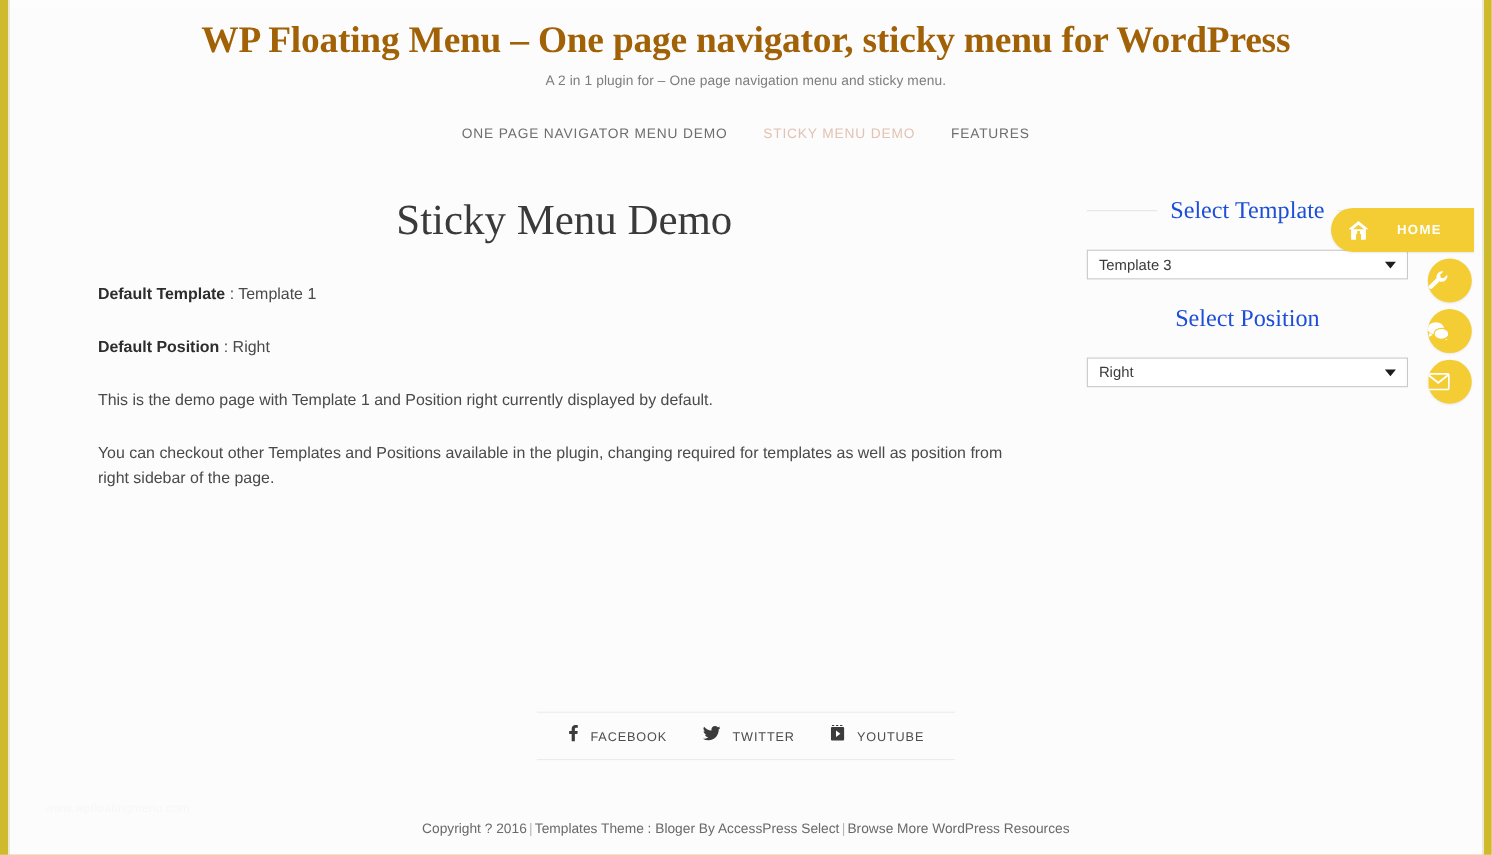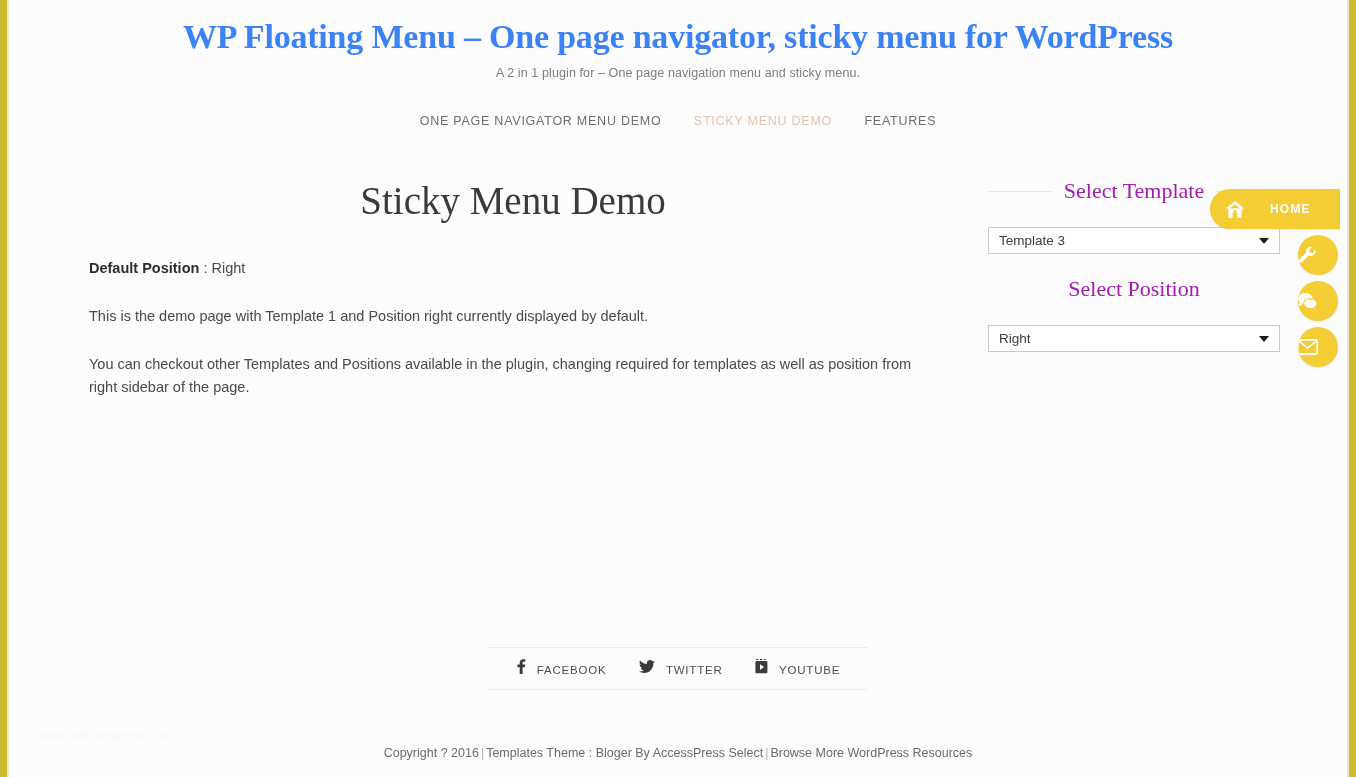"WP Floating Menu – One" .site-title { color: #3b82f6 -> #a16207 }
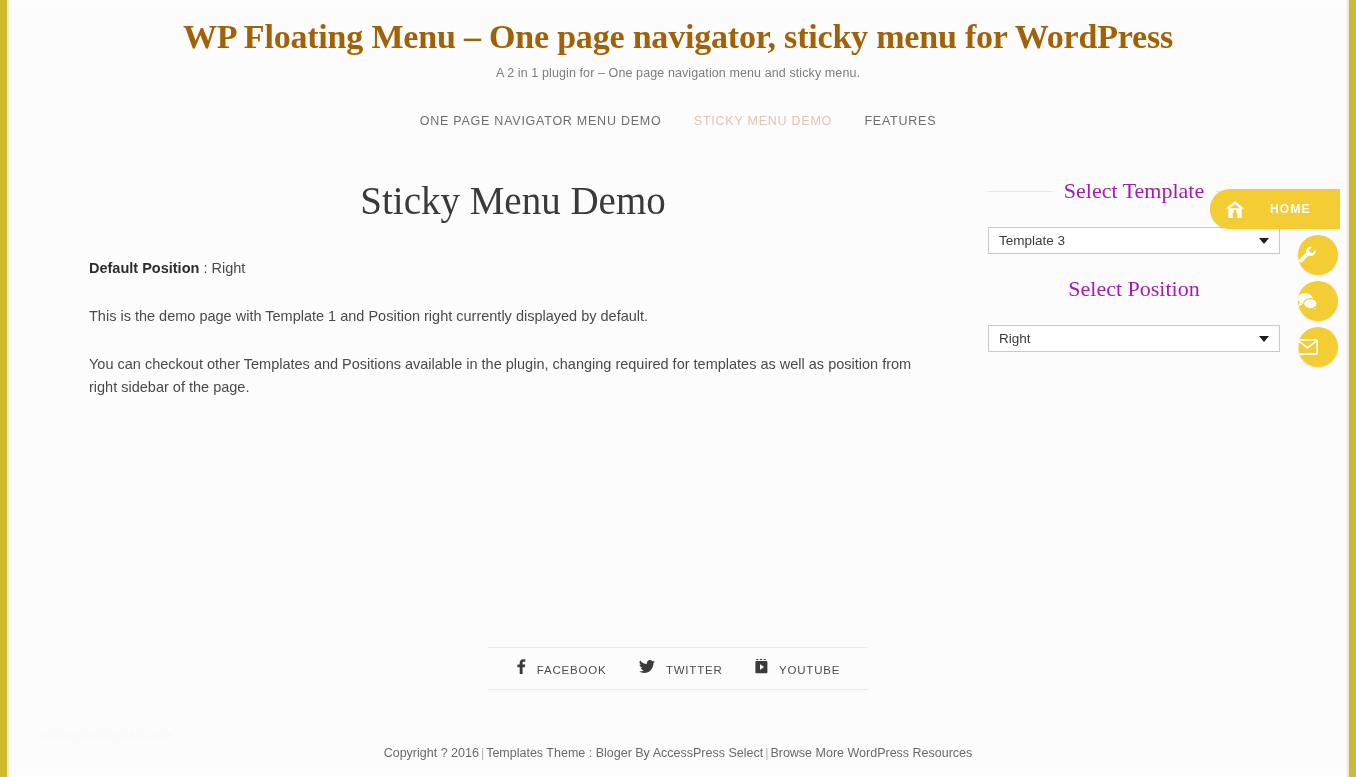"Select Template" .widget-title { color: #a21caf -> #1d4ed8 }
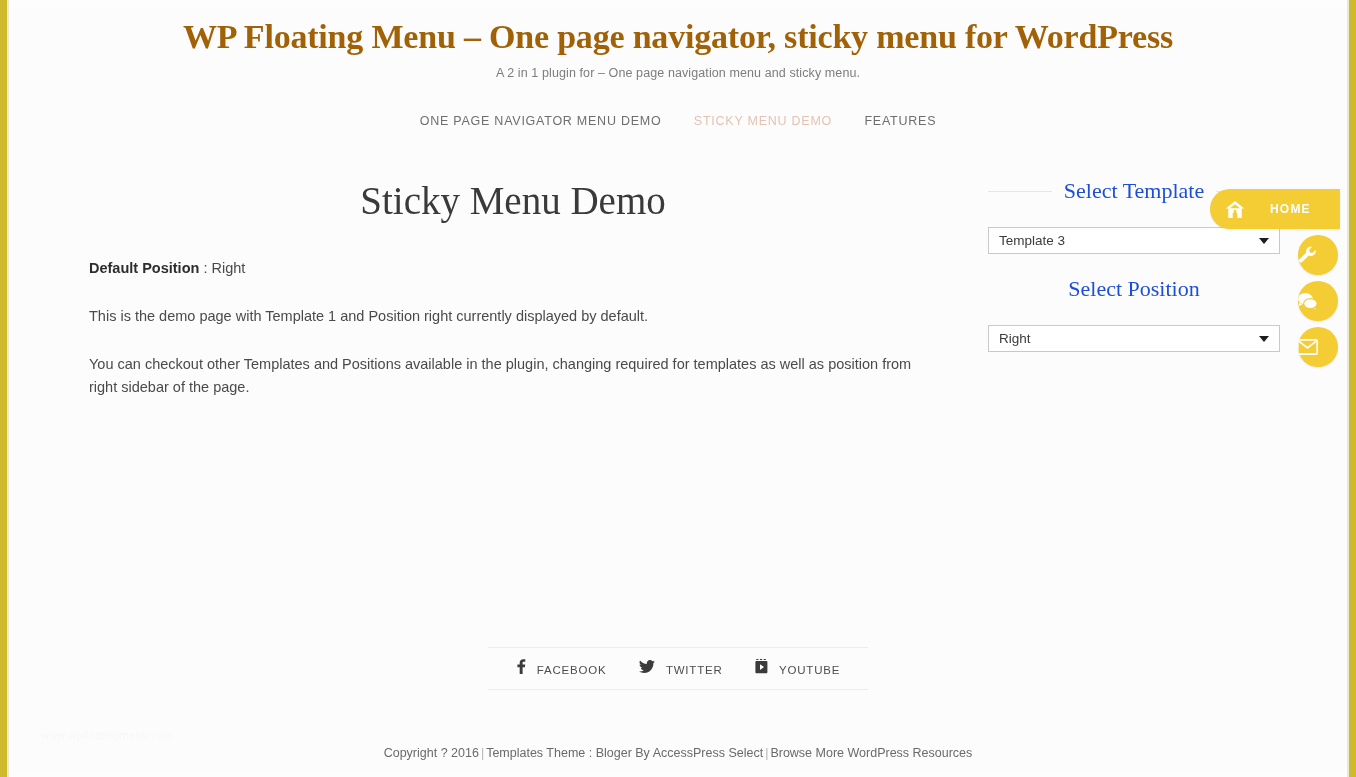"Default Template : Template 1" p { html: none -> <p><strong>Default Template</strong><span> : Template 1</span></p> }
